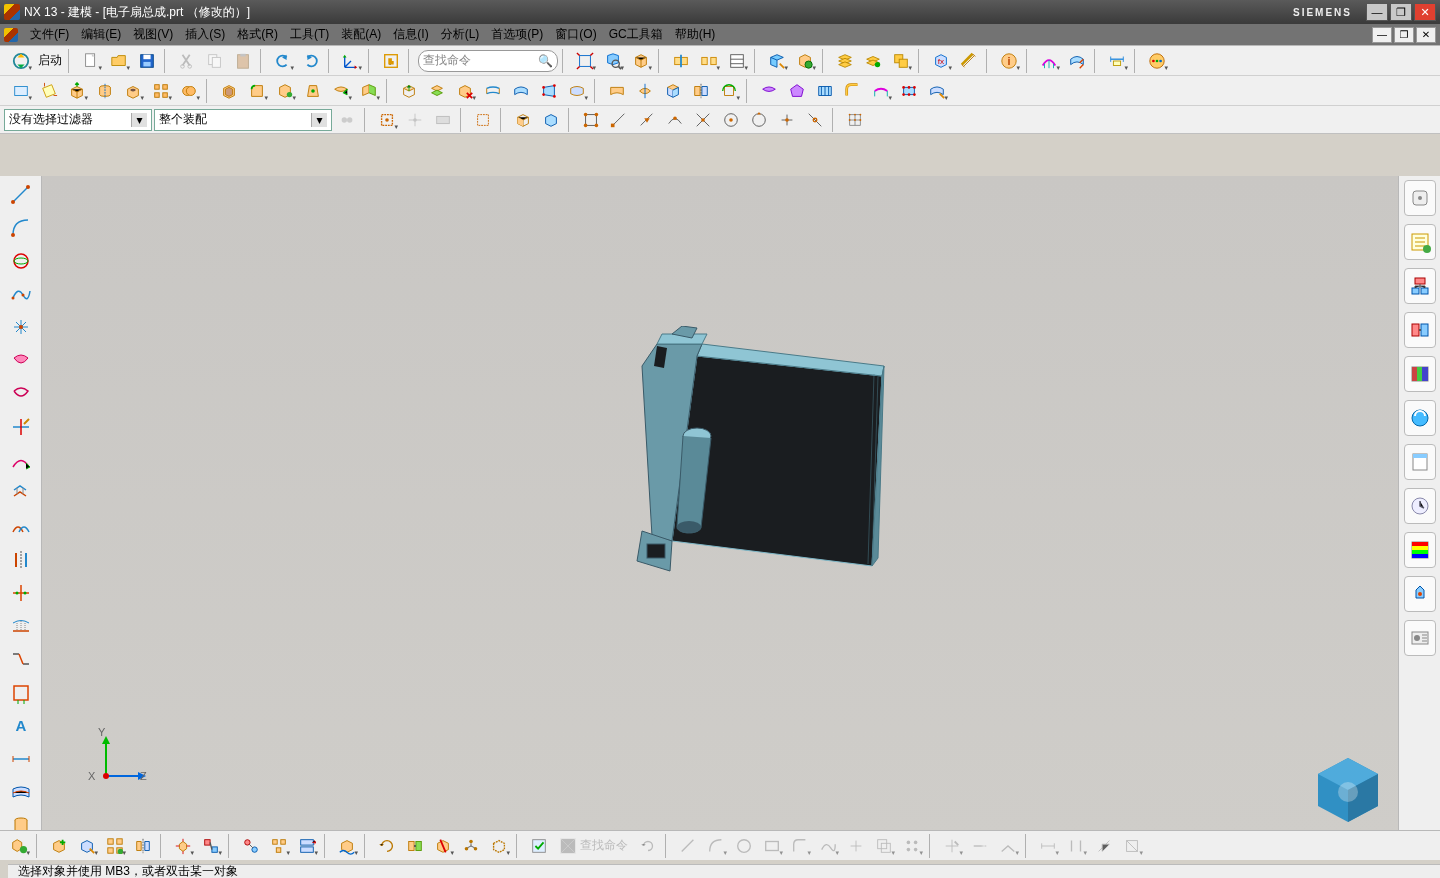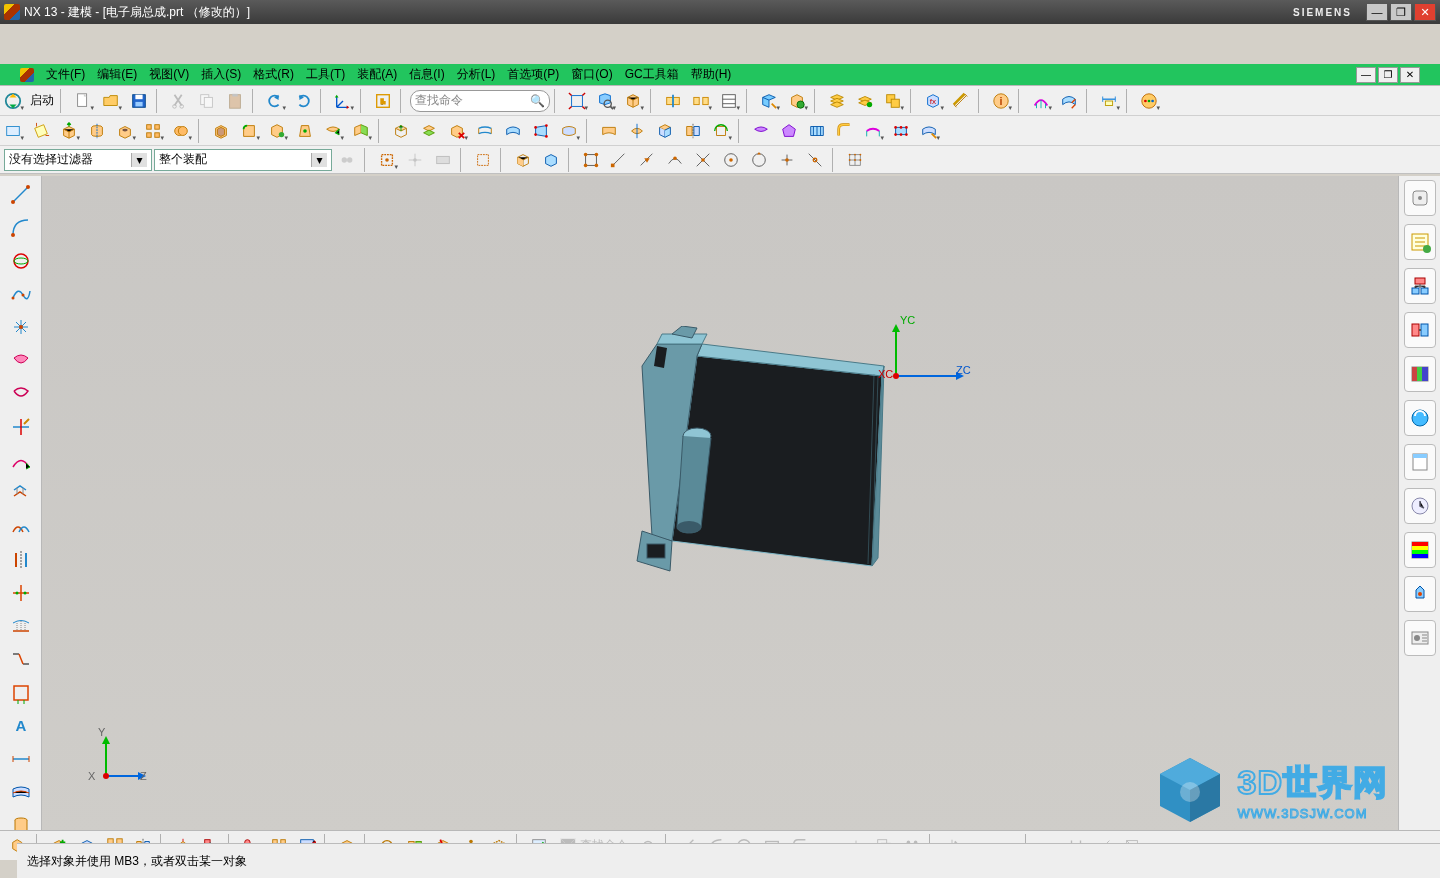"文件(F)" .menubar { background: #22c55e -> #737373; margin-top: 40px -> none; padding: 0 20px -> 0 4px }
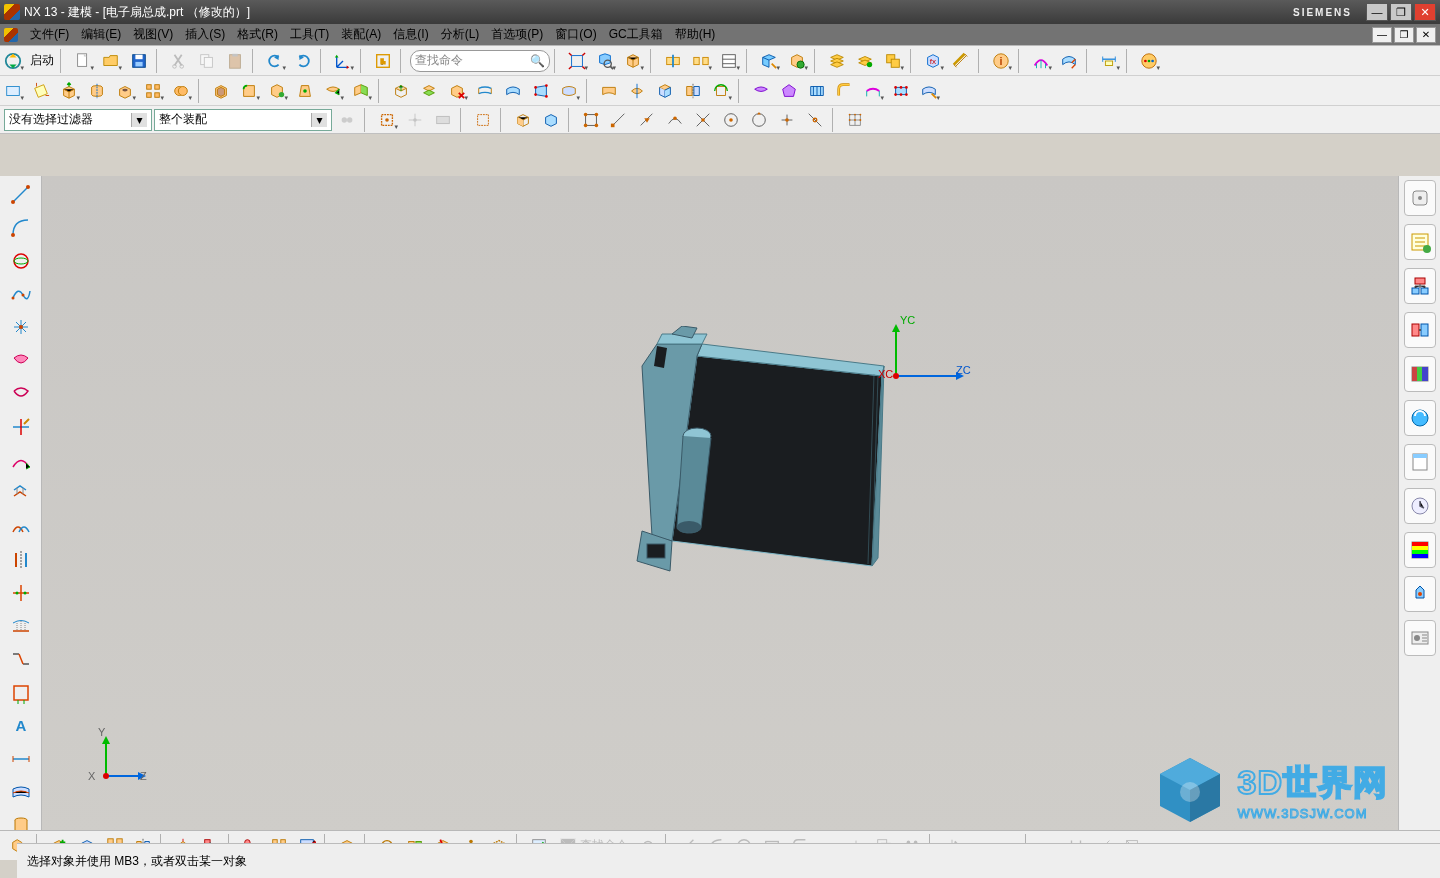"启动" .tbrow { padding: 0 0 -> 0 8px }
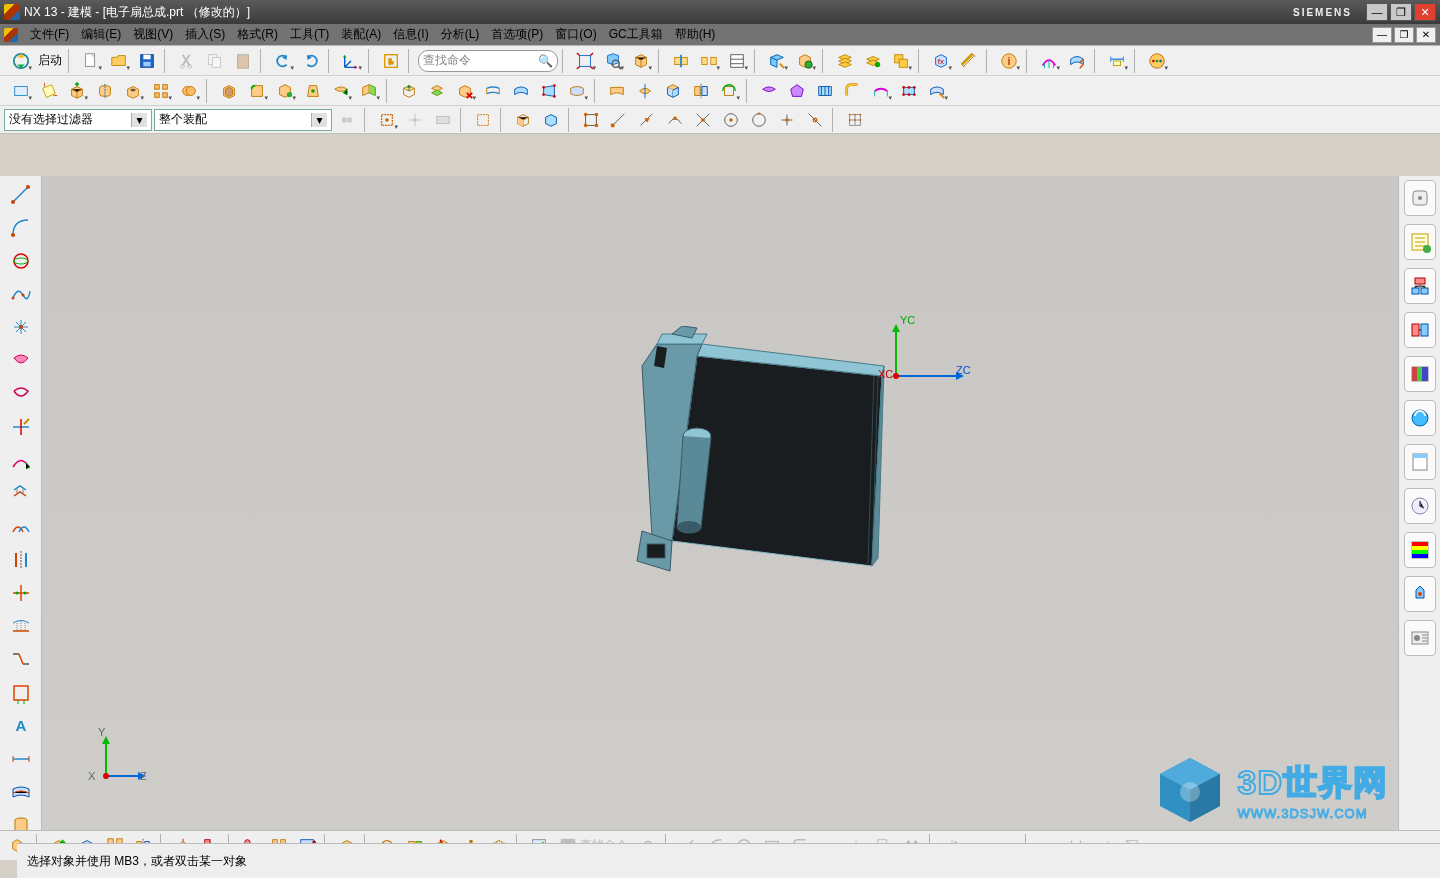"YC" div.csys { html: <div> <svg> <line></line> <path></path> <line></line> <path></path> <circle></circle> </svg> <span>YC</span> <span>ZC</span> <span>XC</span> </div> -> none }
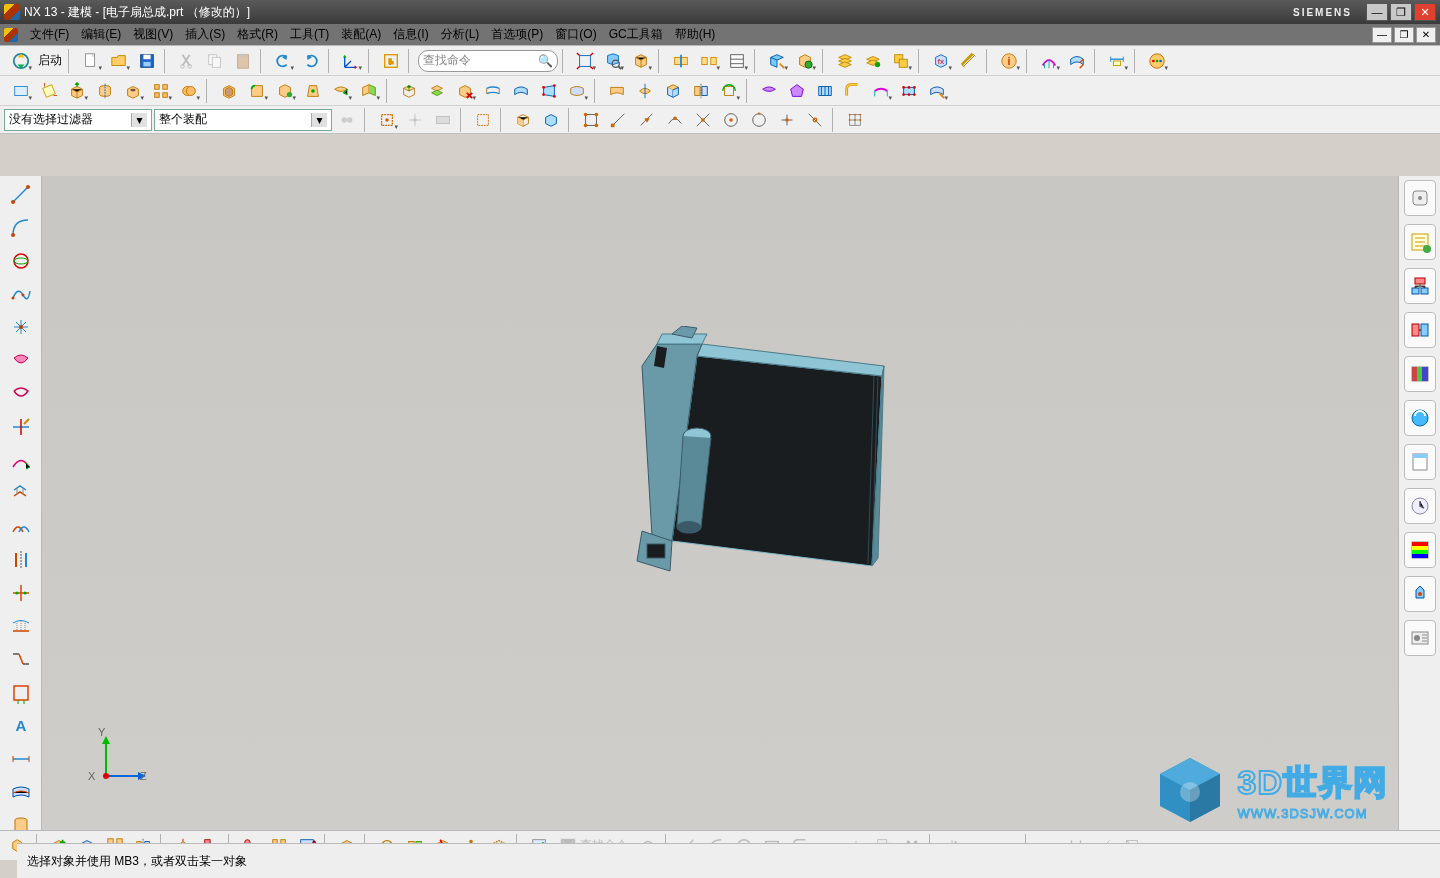"3D世界网" div.txt { html: <div> <div>3D世界网</div> <div>WWW.3DSJW.COM</div> </div> -> none }
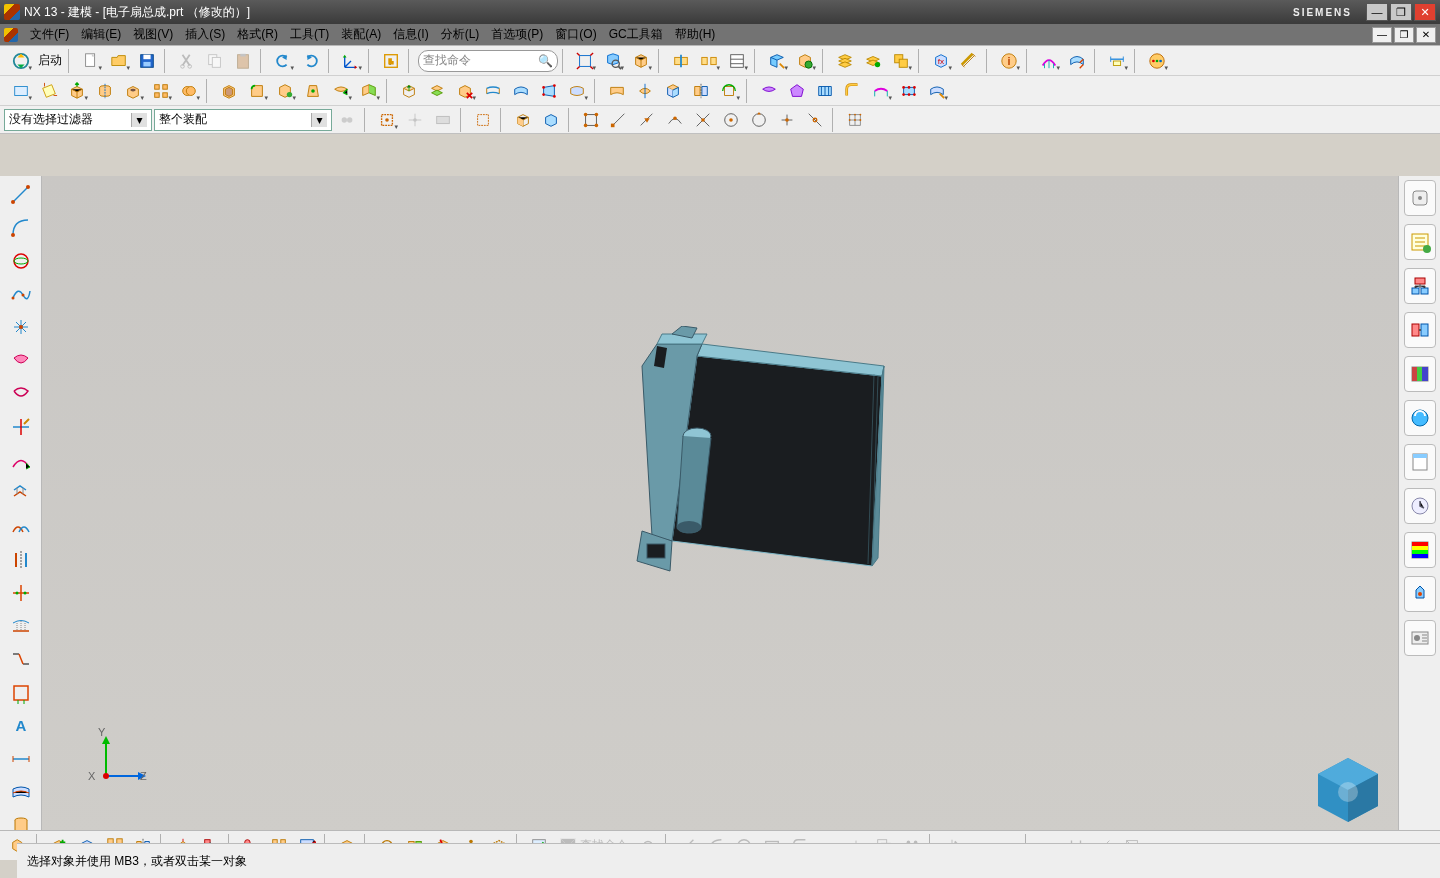"选择对象并使用 MB3，或者双击某一对象" .statusbar { height: 35px -> 14px; left: 17px -> 8px }
